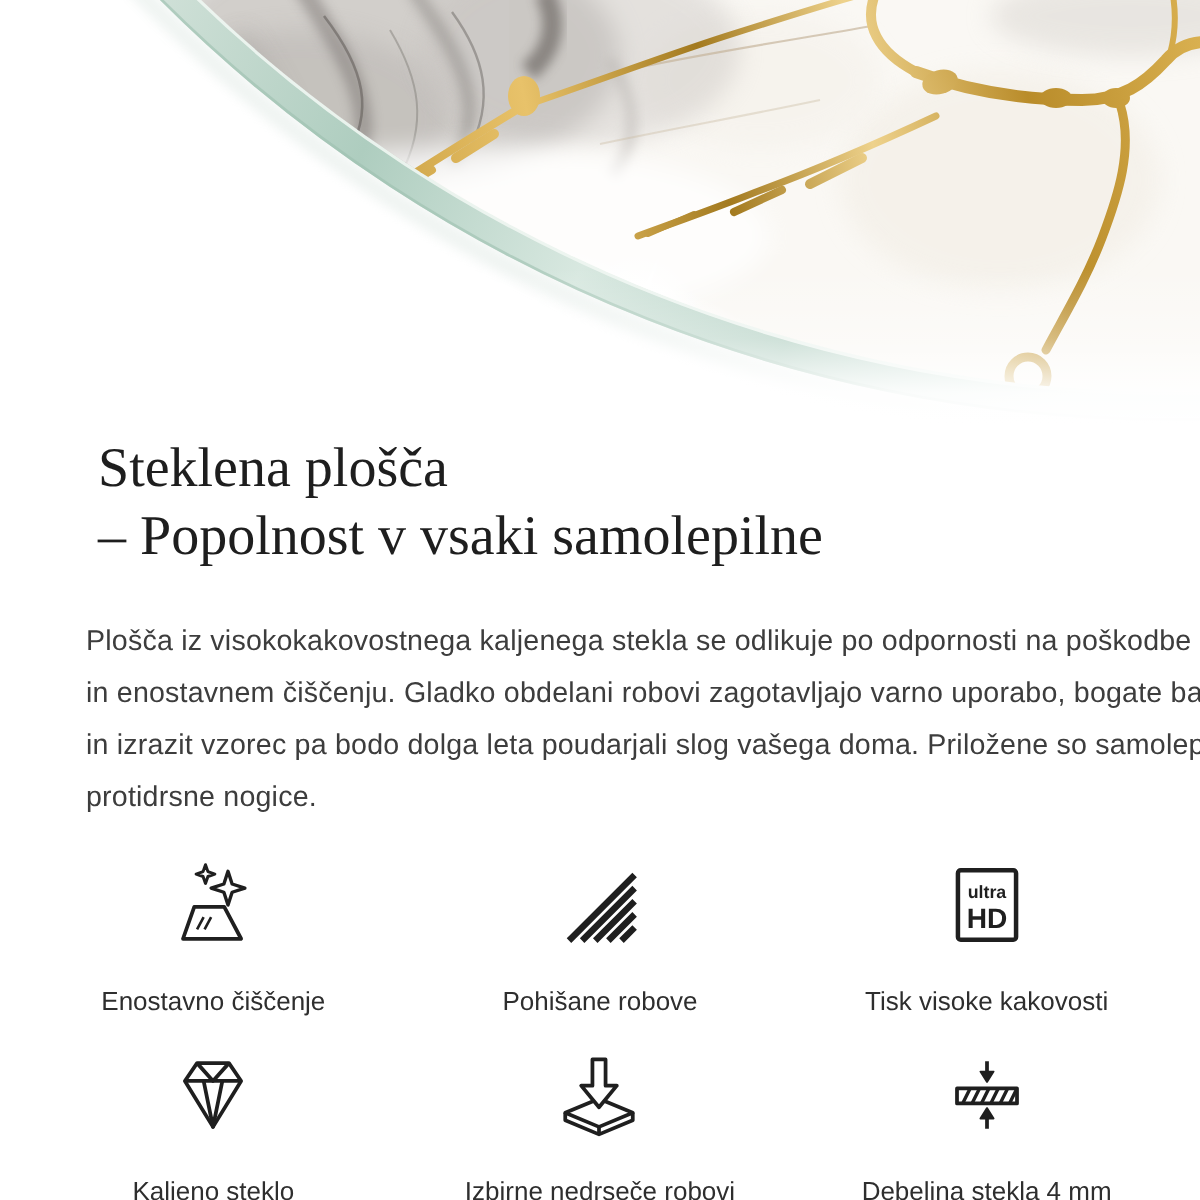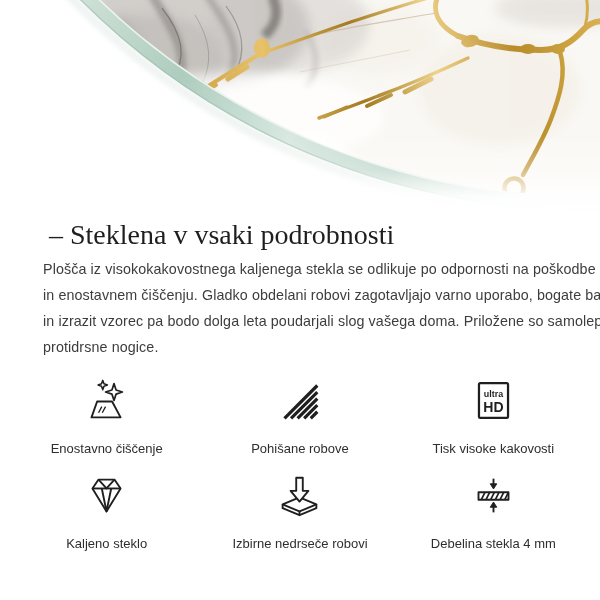"Steklena plošča" span { html: none -> <span>Steklena plošča</span> }
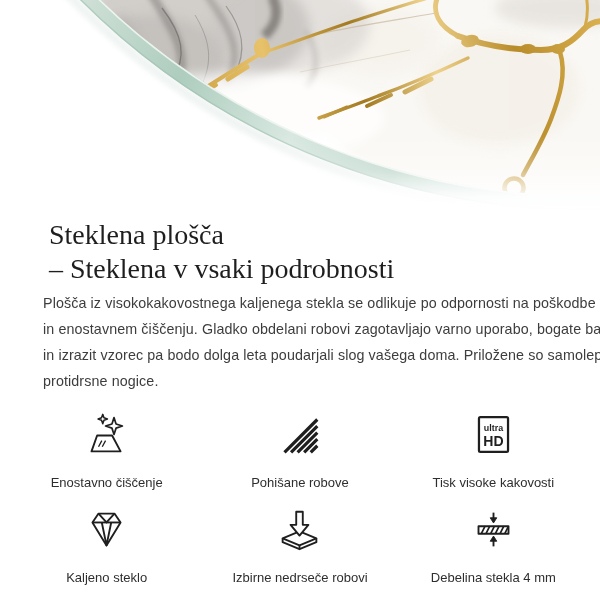"– Steklena v vsaki podrobnosti" span { text: Steklena v vsaki podrobnosti -> Popolnost v vsaki samolepilne }
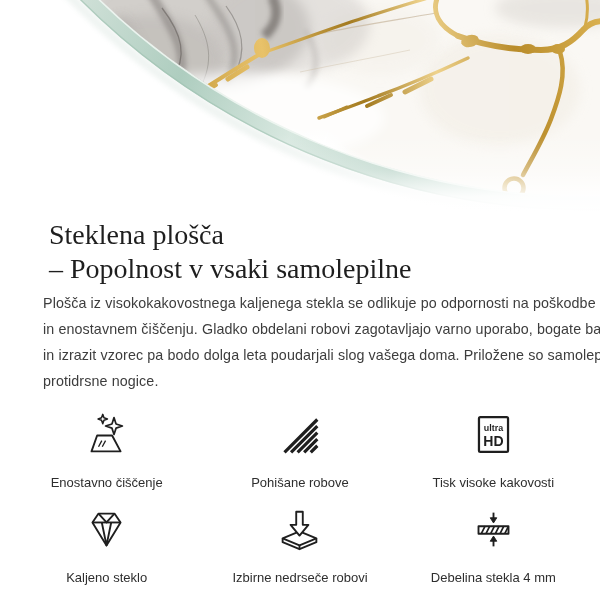"Plošča iz visokokakovostnega kaljenega" .intro { margin-top: 4px -> 22px }
